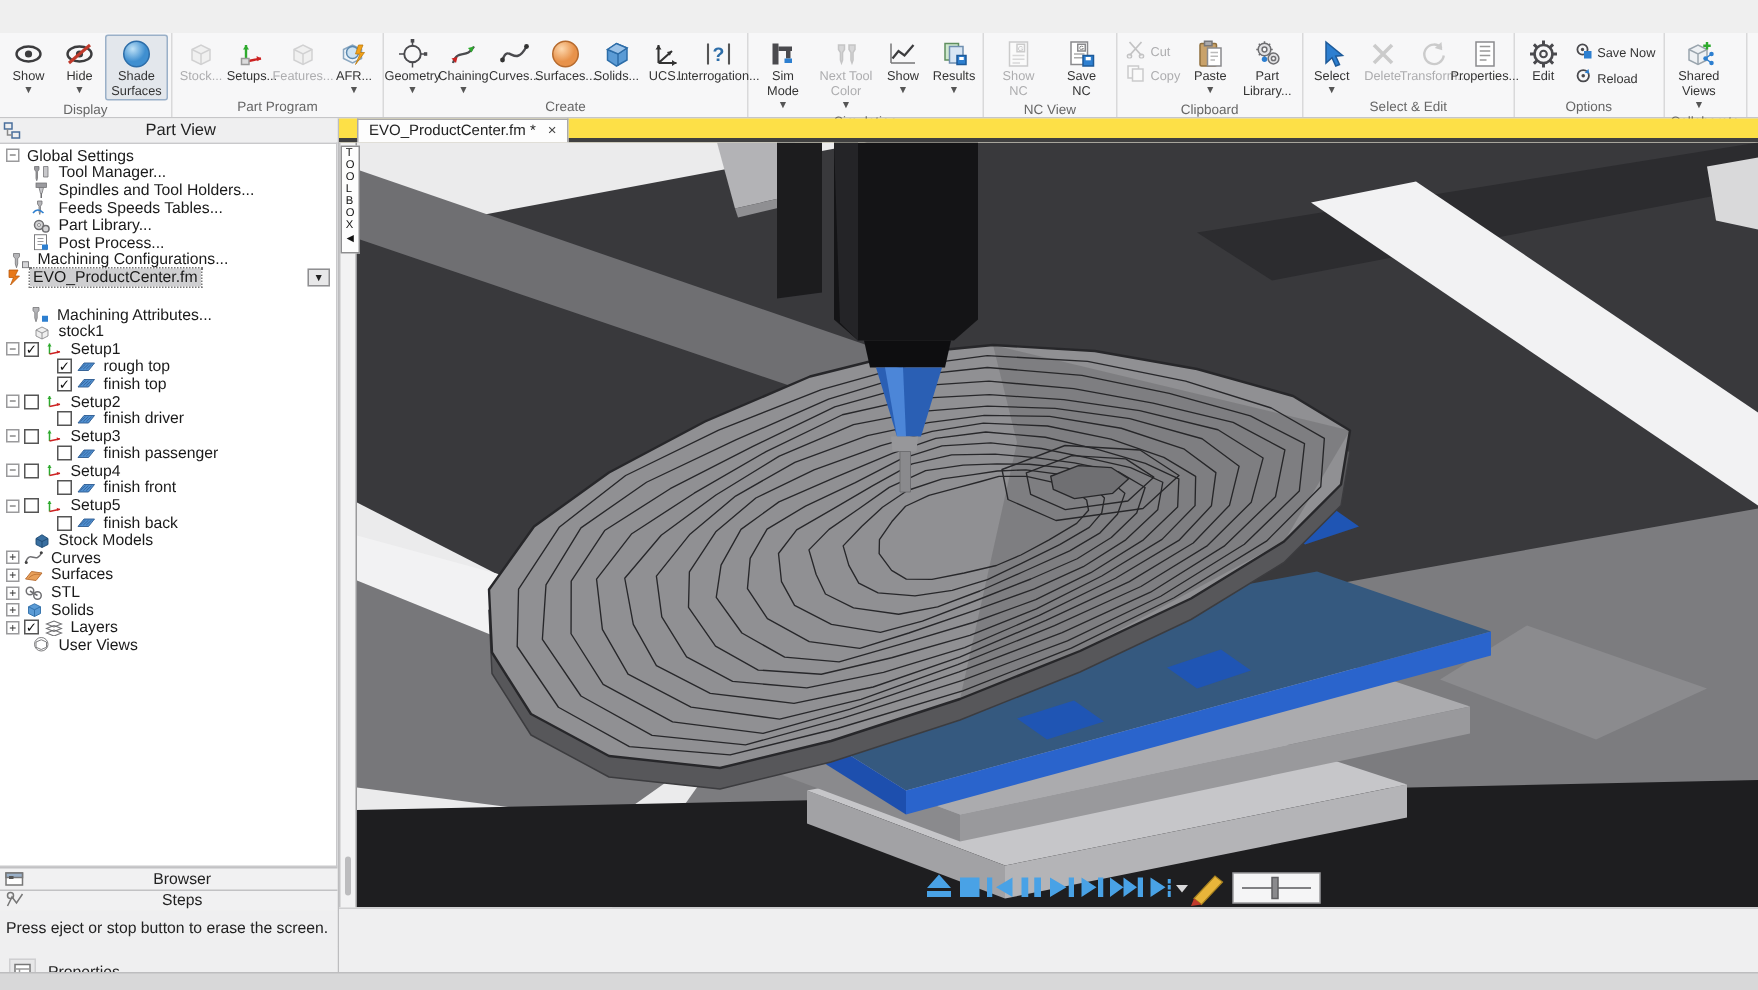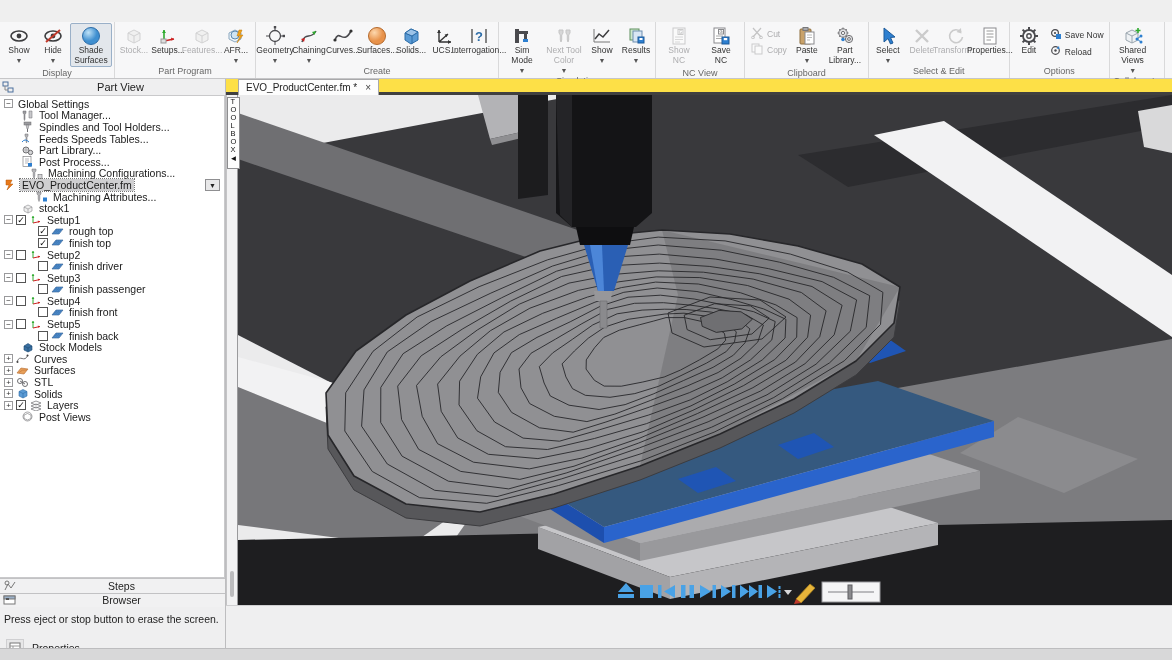"Machining Configurations..." div.trow { padding-left: 30px -> 7px }
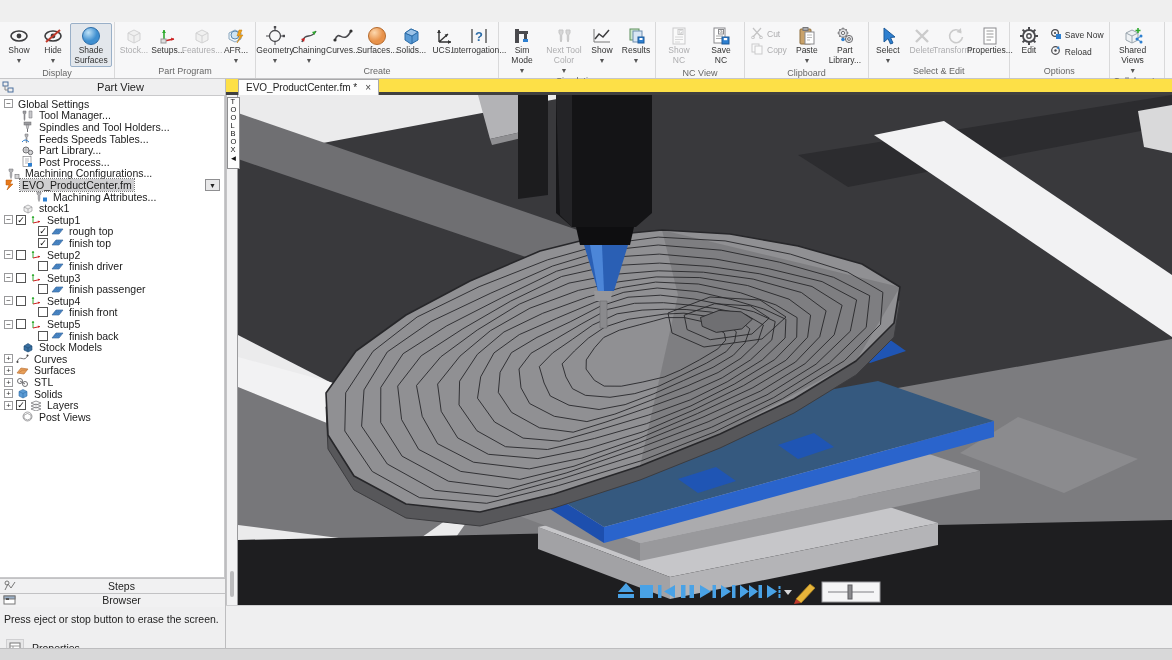"Machining Attributes..." div.trow { margin-top: none -> 13px; padding-left: 35px -> 20px }
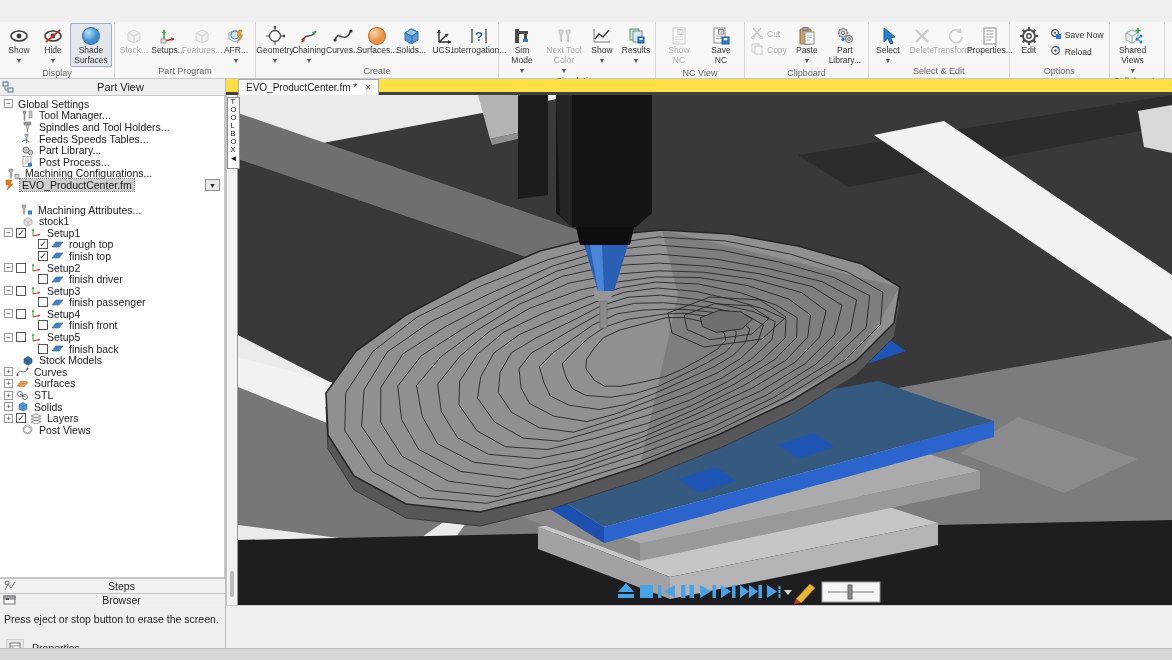"Post Views" span.tlabel { text: Post -> User }
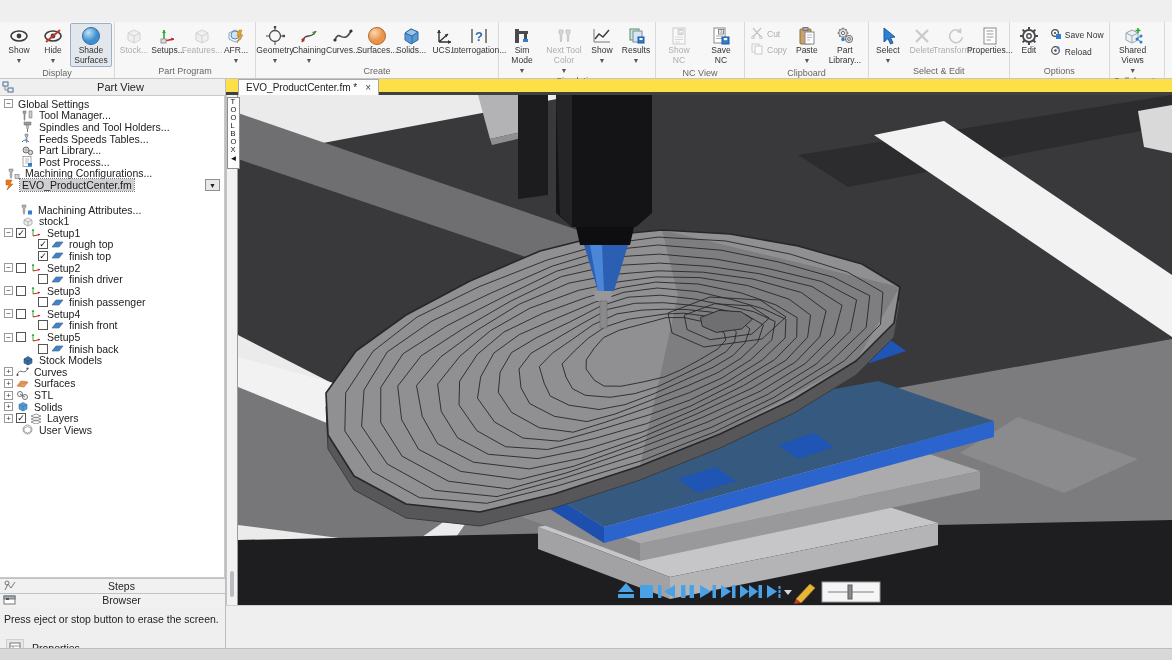"Steps" div.collapsedbar { order: before "Browser" -> after "Browser" }
